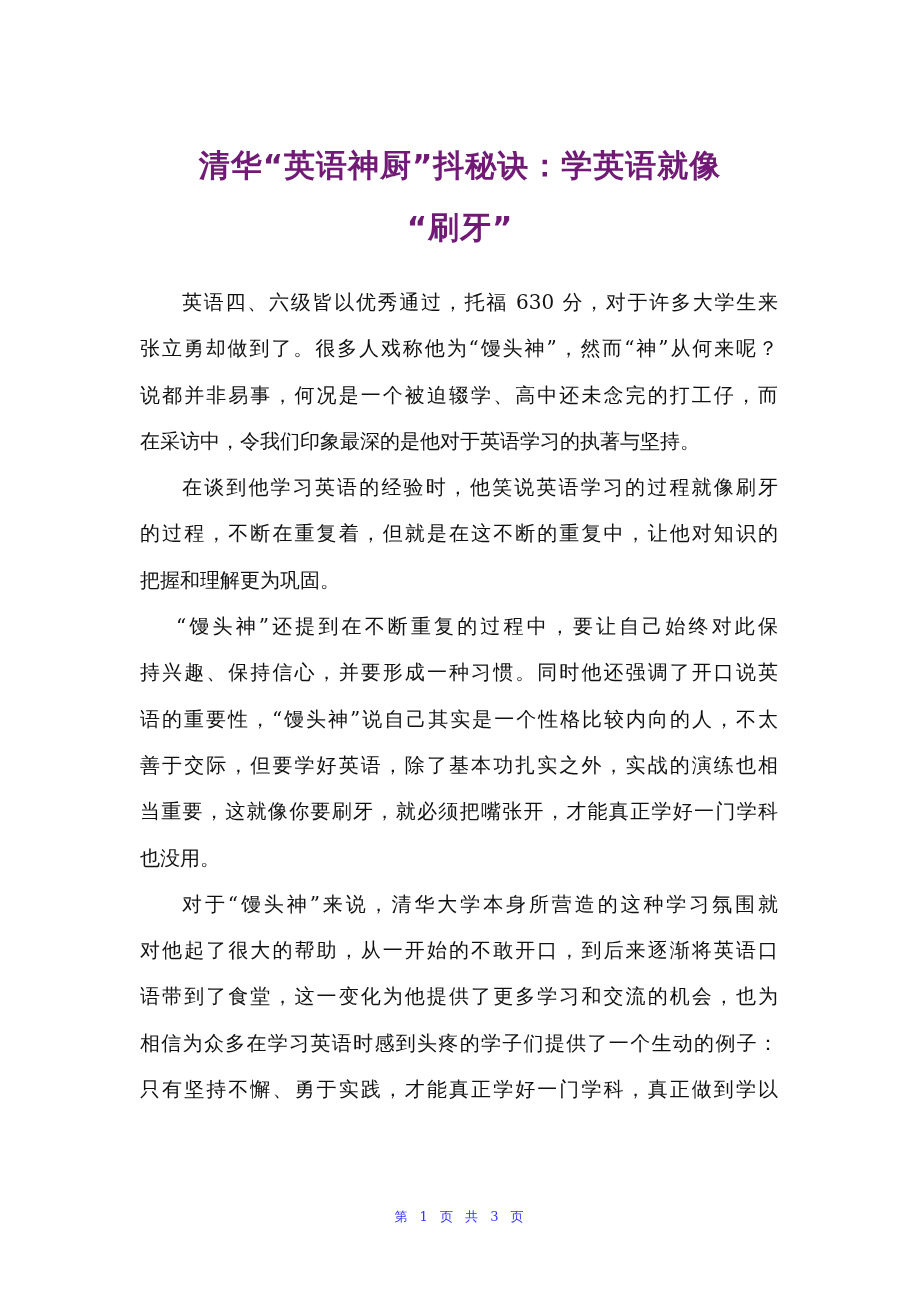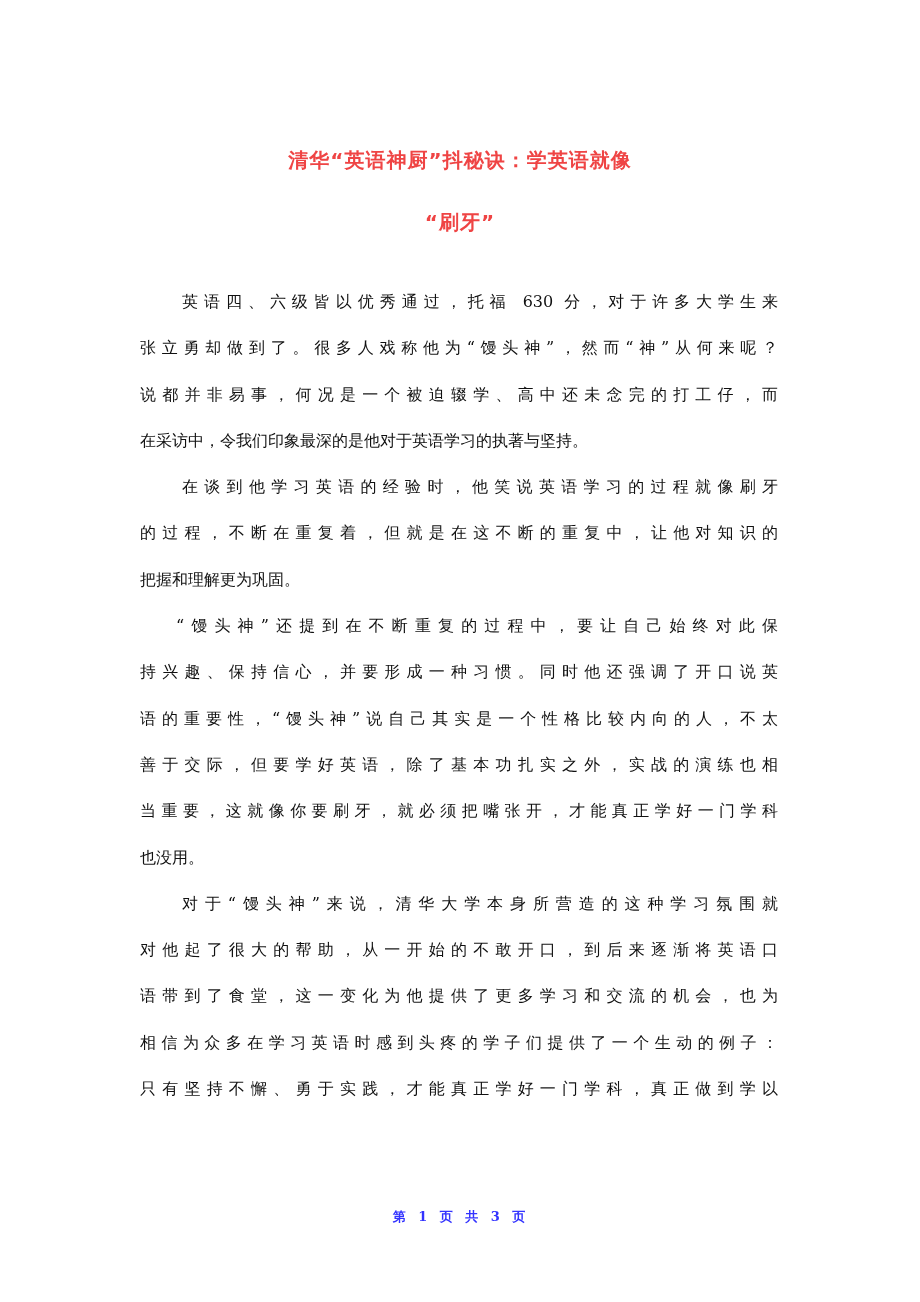"清华“英语神厨”抖秘诀：学英语就像" .title { color: #ef4444 -> #701a75; font-size: 20px -> 31px }
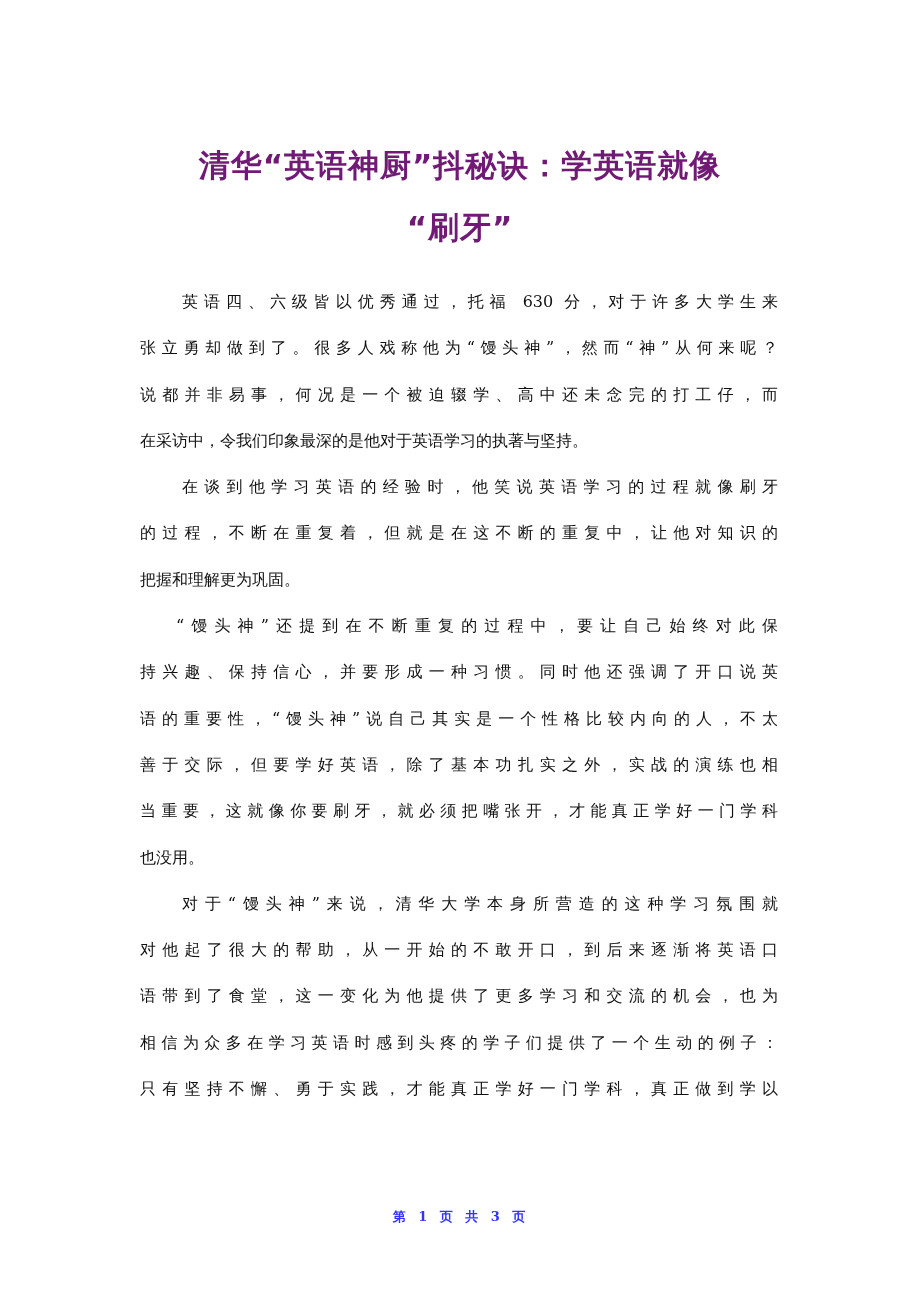"英语四、六级皆以优秀通过，托福 630 分，对于许多大学生来" .body { font-size: 16px -> 20px }
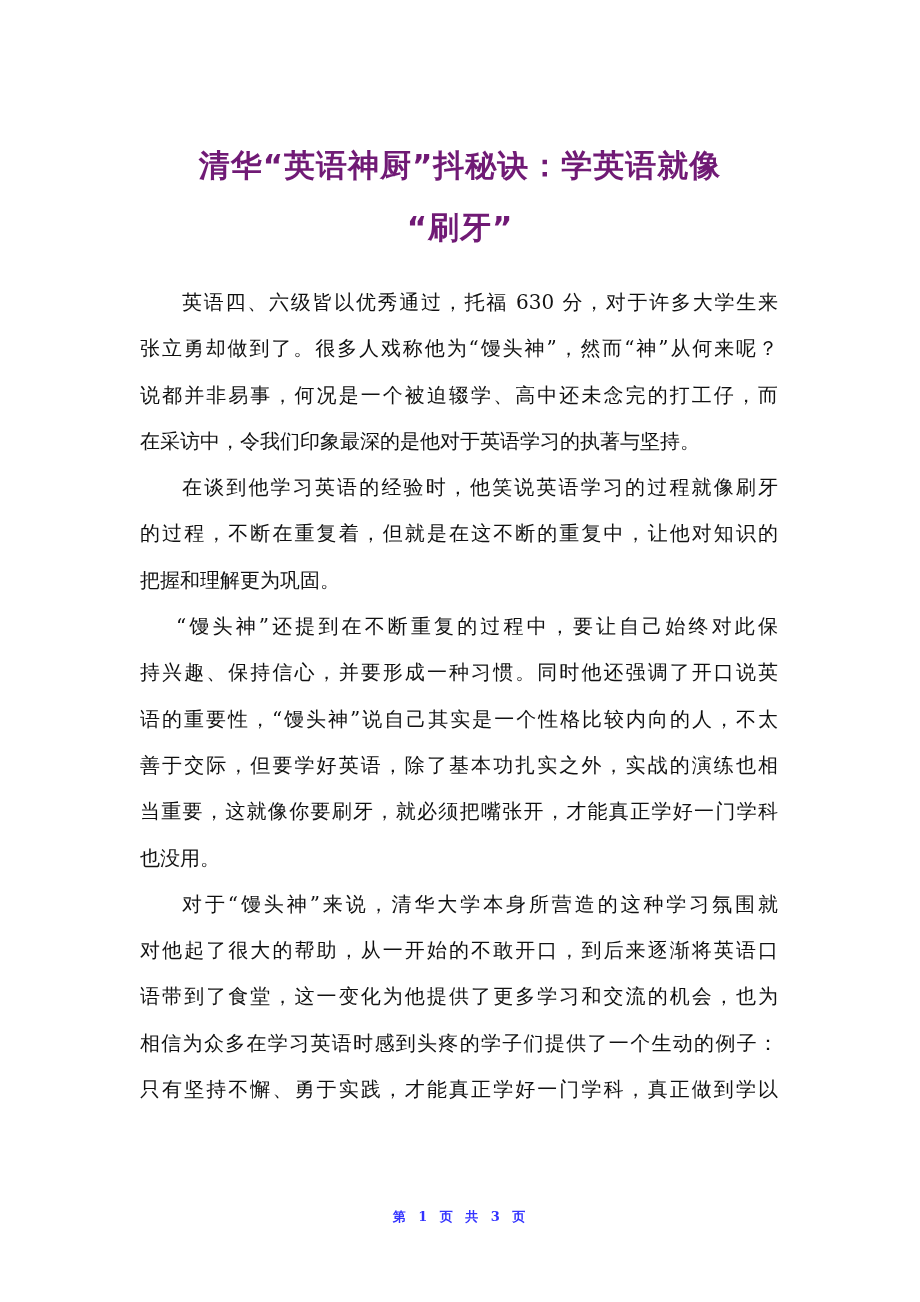"第 1 页 共 3" .footer { font-weight: bold -> none }
